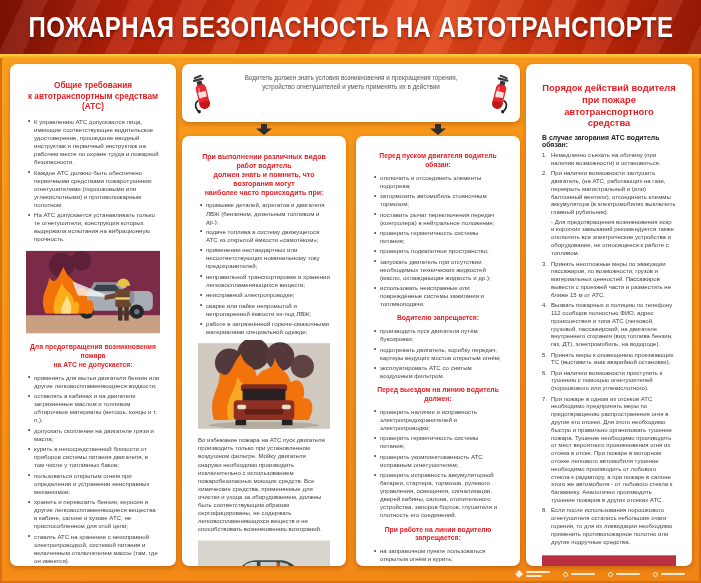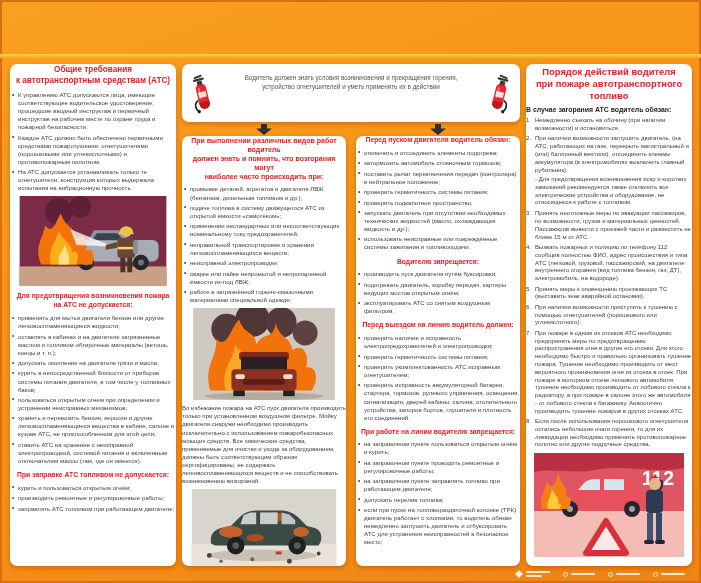"ПОЖАРНАЯ БЕЗОПАСНОСТЬ НА АВТОТРАНСПОРТЕ" div.banner { html: none -> <div> <div>ПОЖАРНАЯ БЕЗОПАСНОСТЬ НА АВТОТРАНСПОРТЕ</div> </div> }
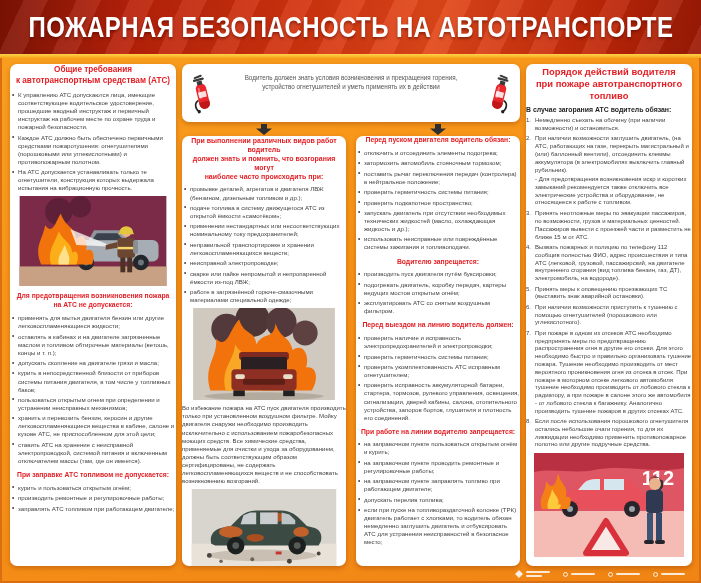"Общие требования" .card { padding: 0 -> 16px }
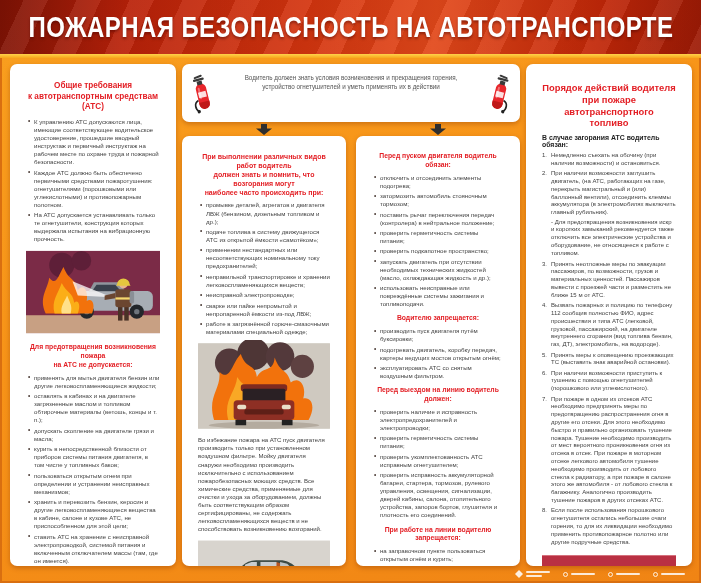"Порядок действий водителя" div.h-red { text: топливо -> средства }
